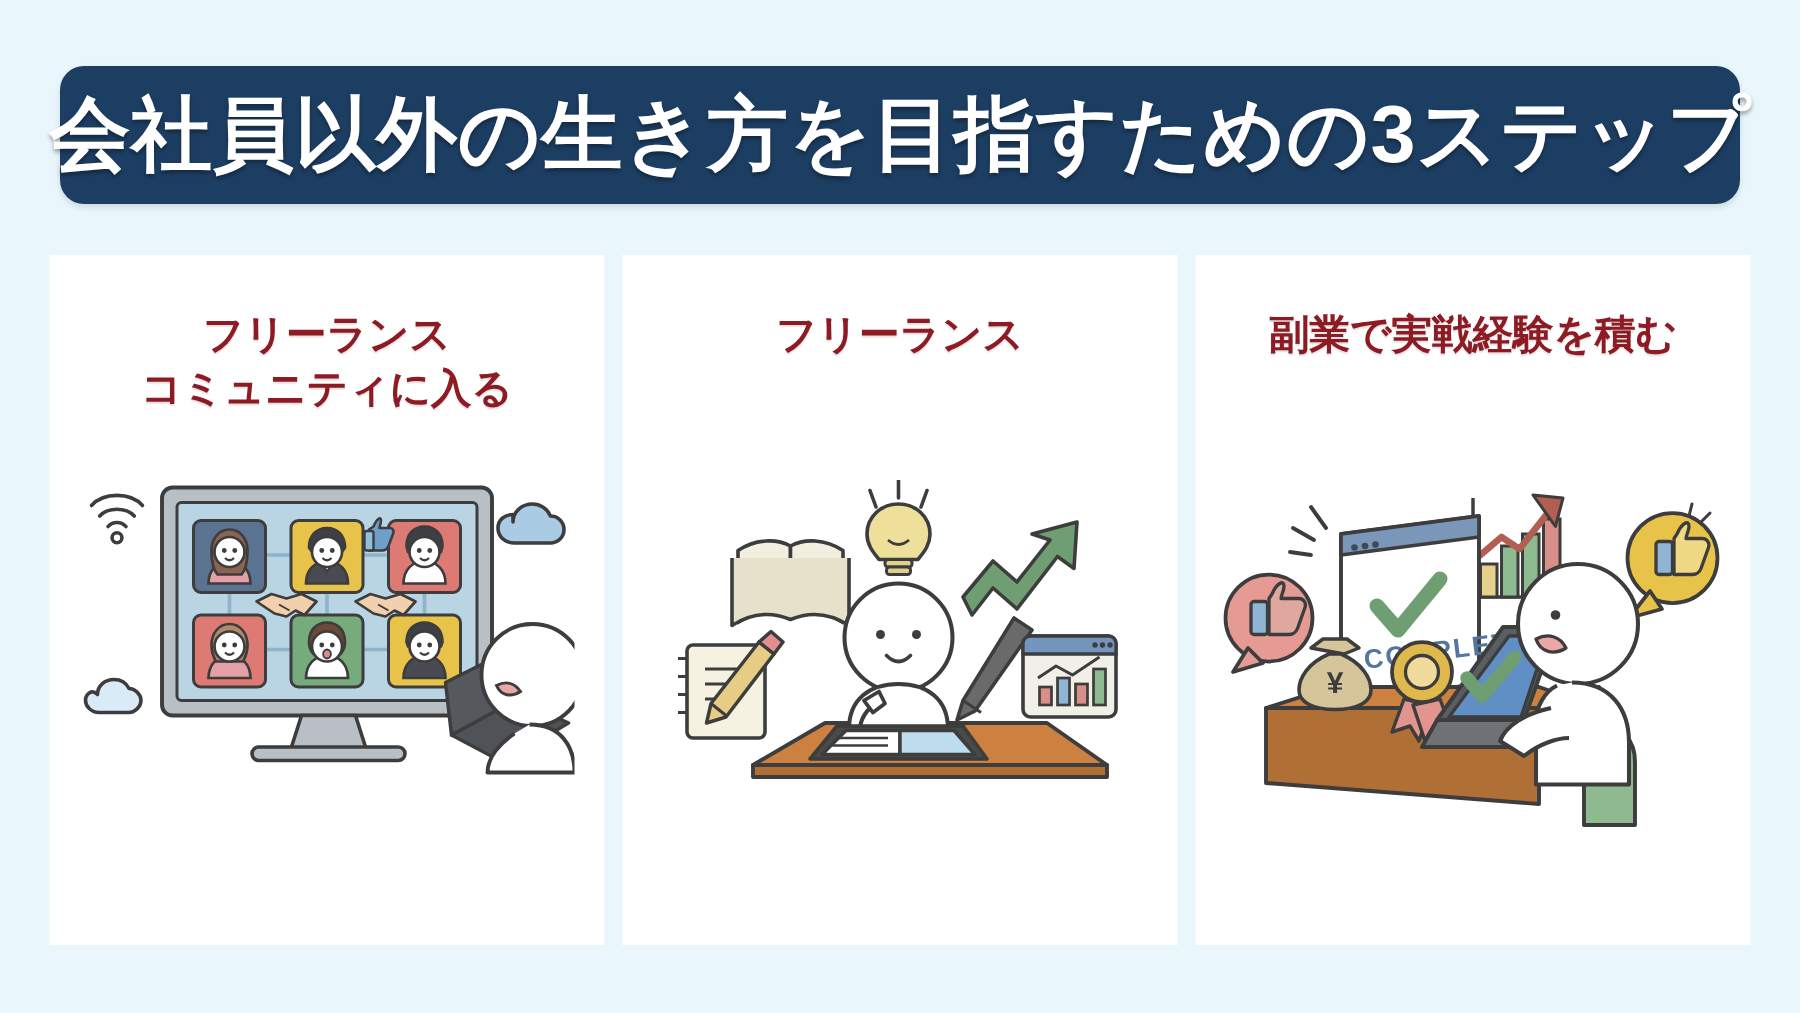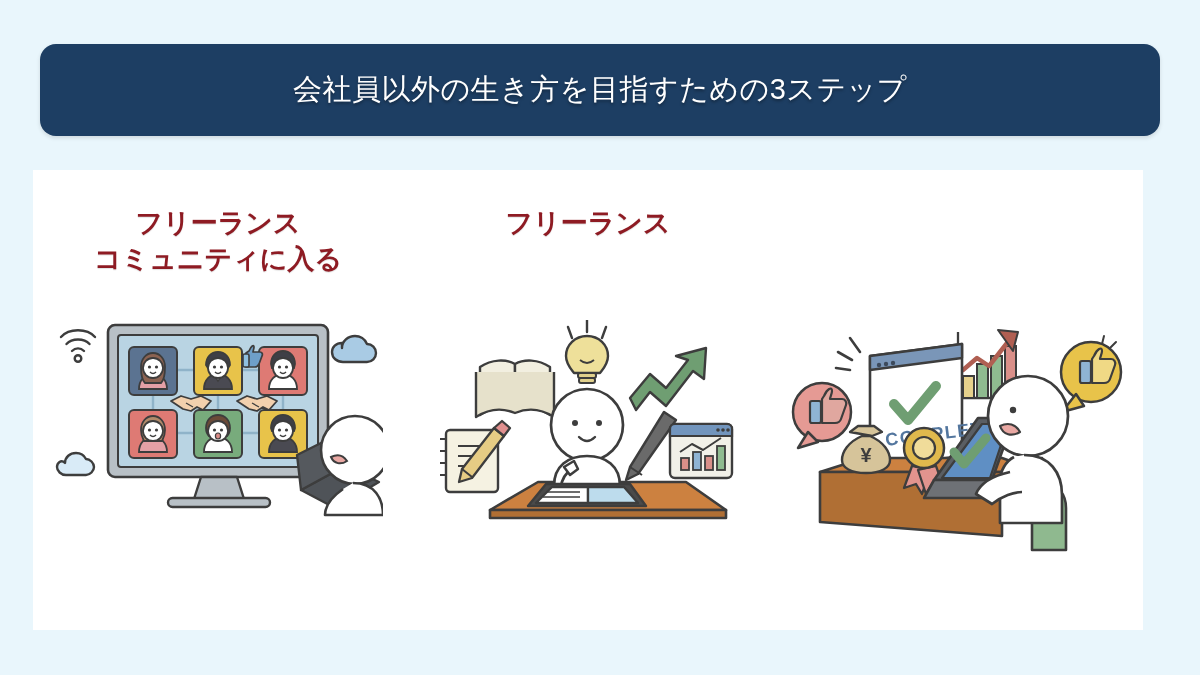"会社員以外の生き方を目指すための3ステップ" .banner-title { font-size: 29px -> 54px; font-weight: normal -> bold }
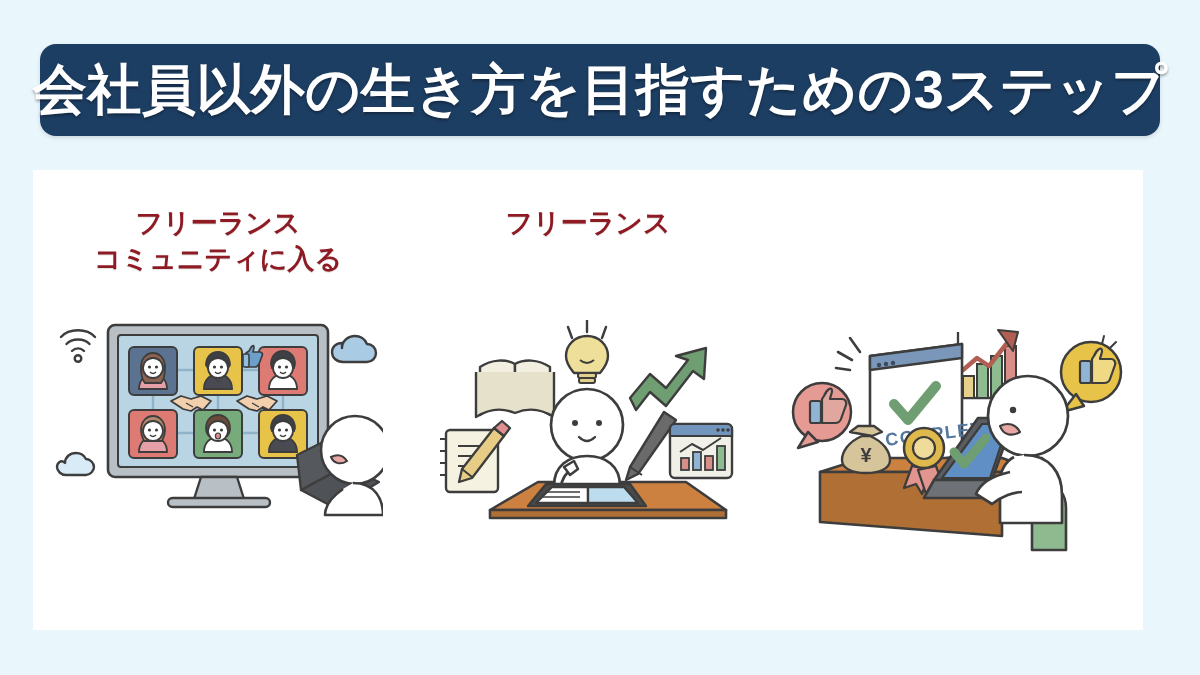"フリーランス" .cards { gap: none -> 12px }
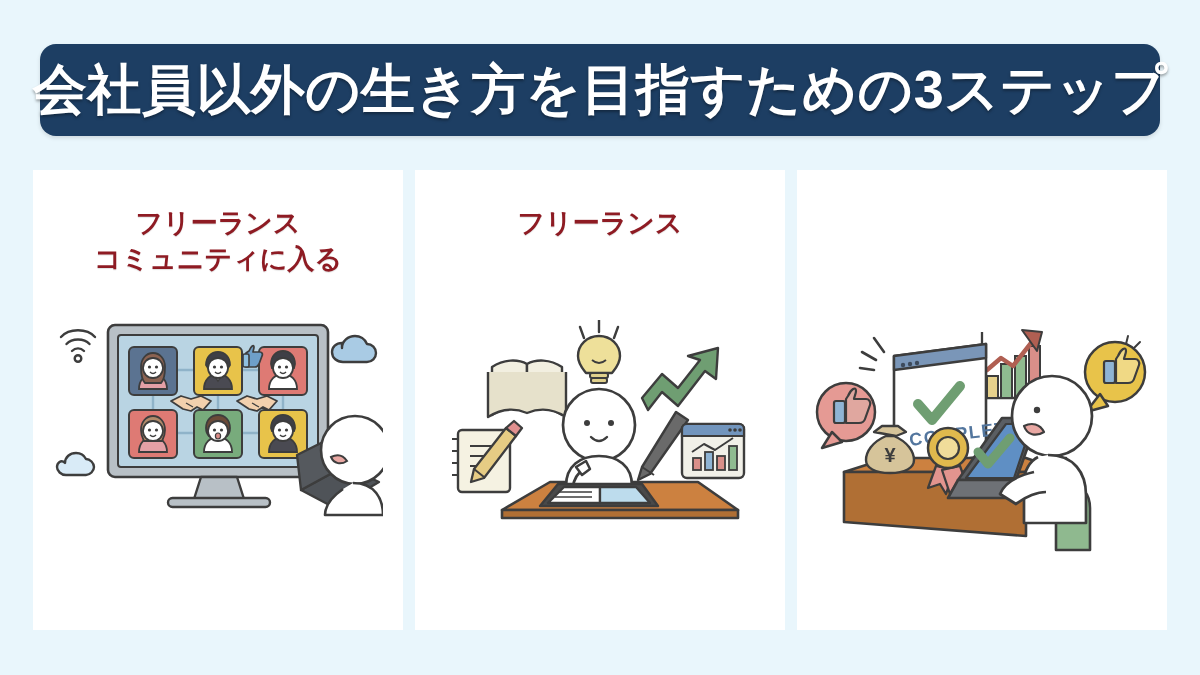"副業で実戦経験を積む" div.card-heading { html: none -> <div>副業で実戦経験を積む</div> }
